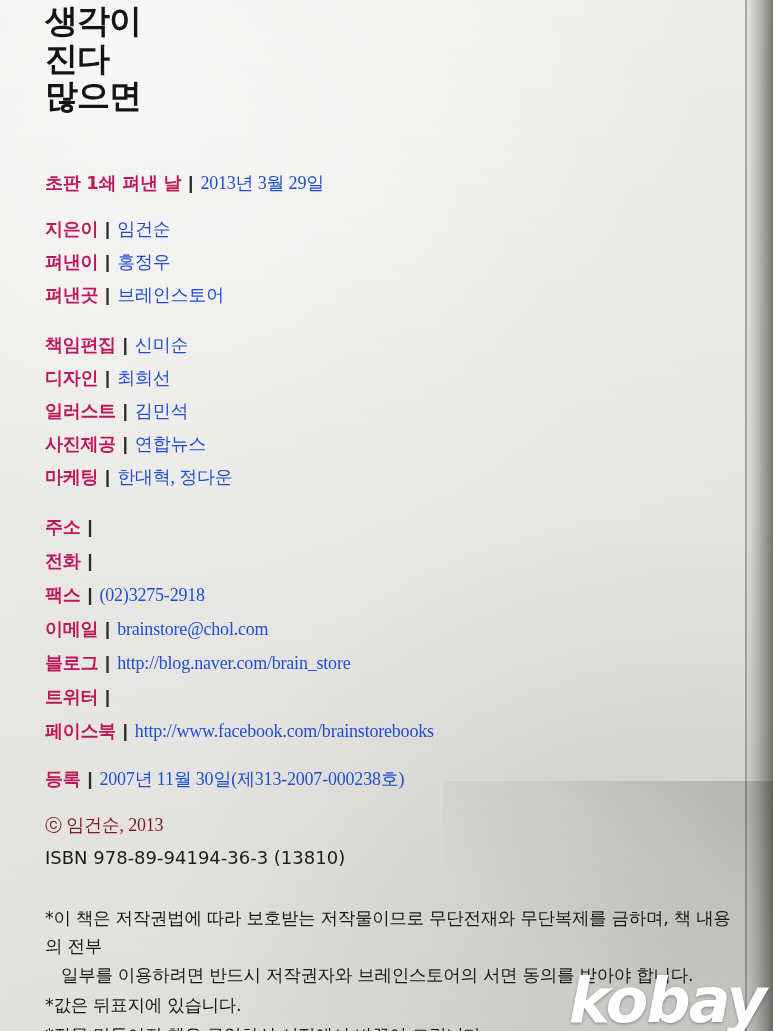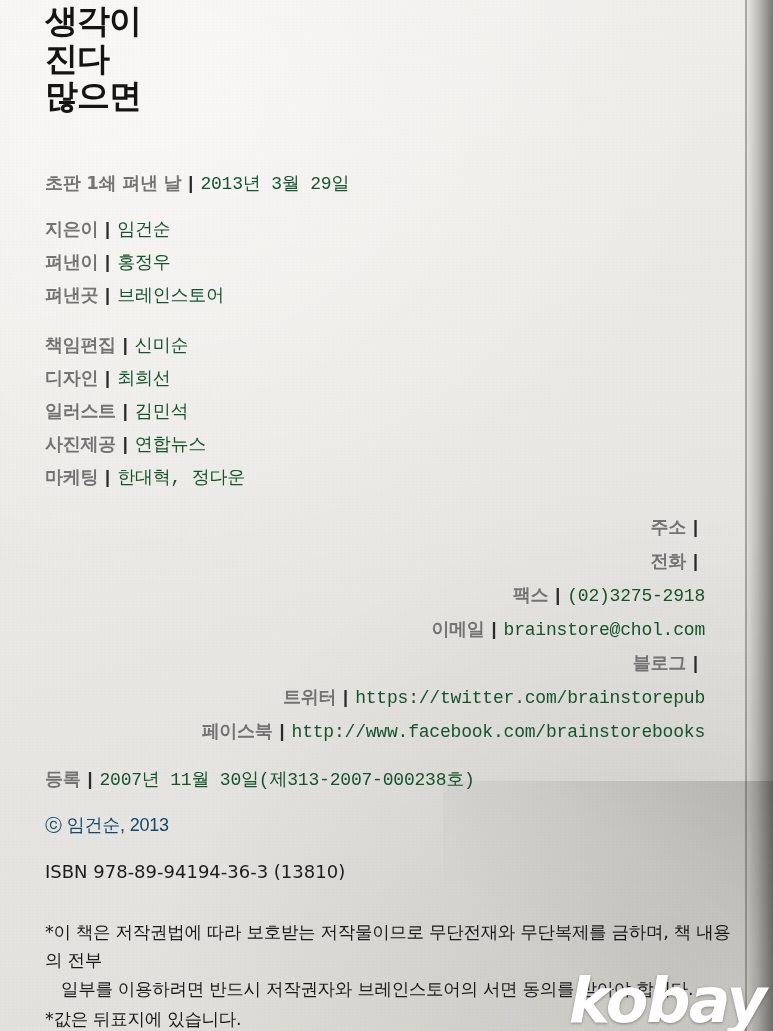"초판 1쇄 펴낸 날" .row .lbl { color: #737373 -> #be185d }
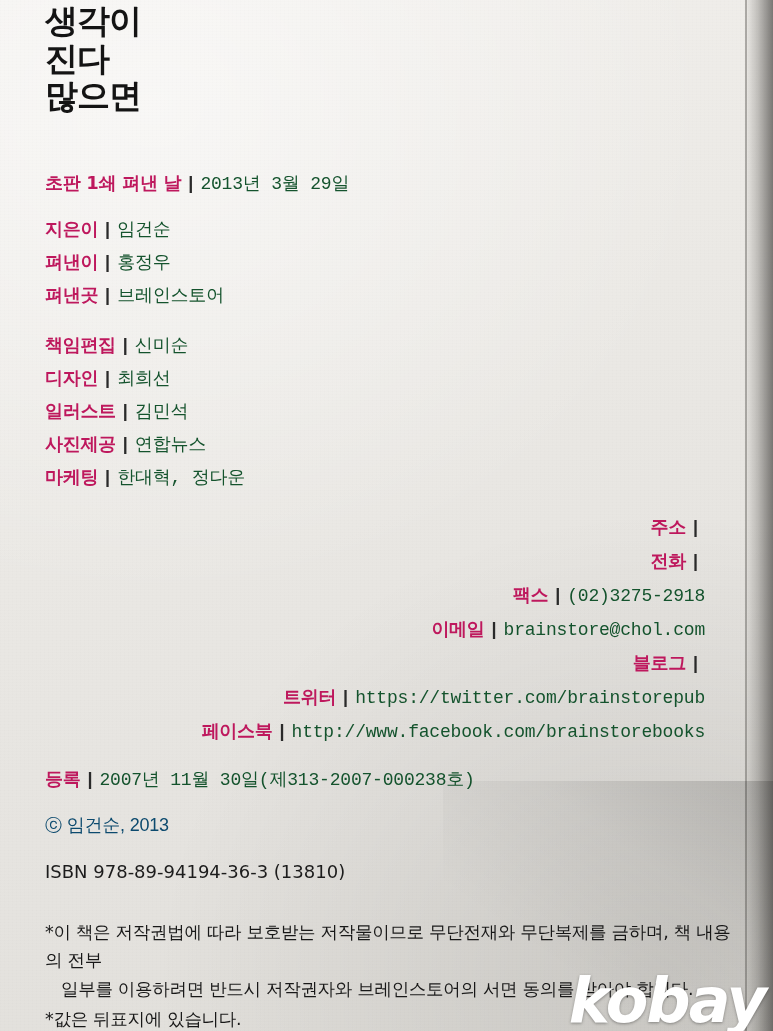"2013년 3월 29일" .row .val { color: #14532d -> #1d4ed8; font-family: Liberation Mono, monospace -> Liberation Serif, serif }
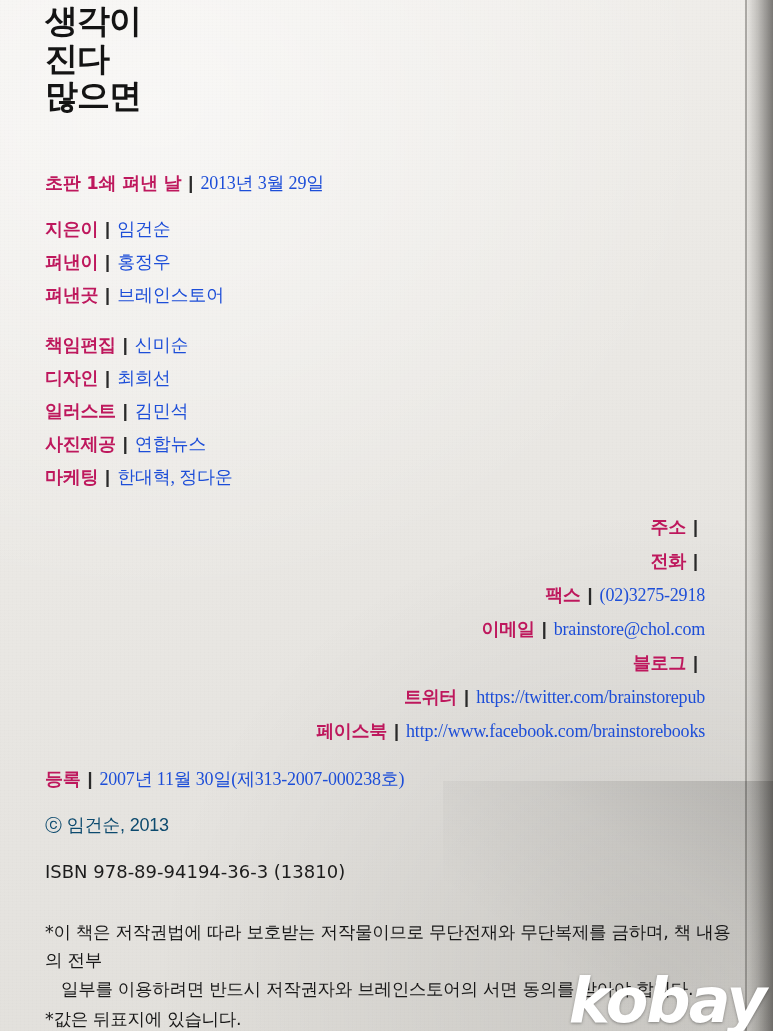"주소" .contact .row { justify-content: flex-end -> none }
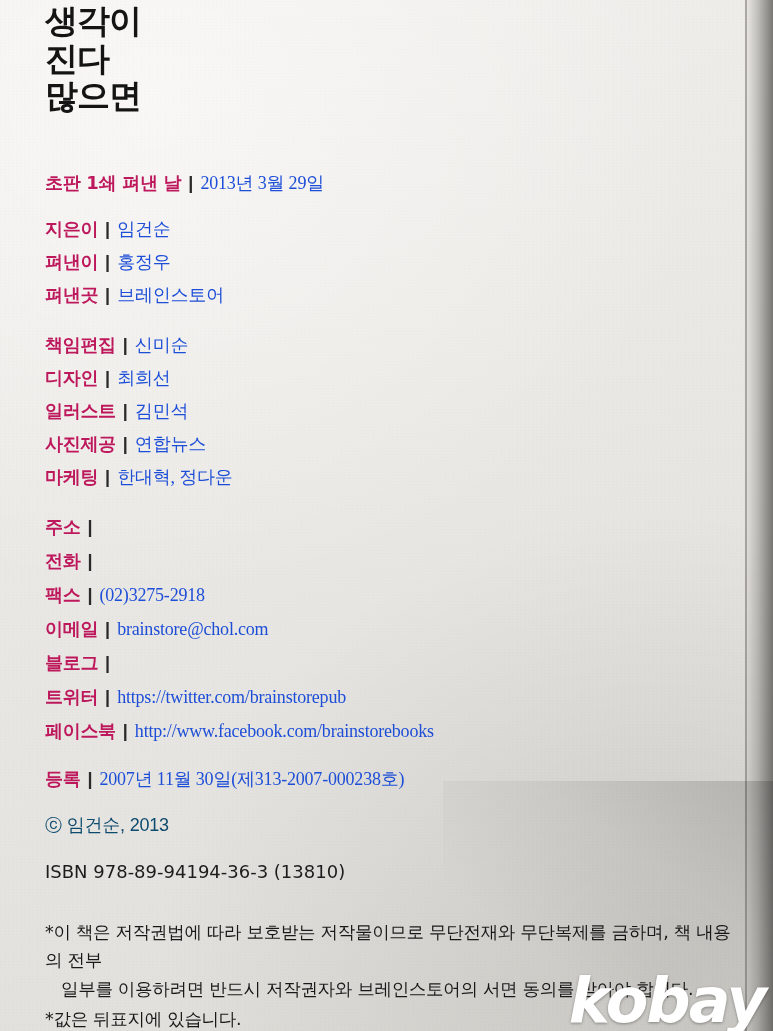"http://blog.naver.com/brain_store" span.val { html: none -> <span>http://blog.naver.com/brain_store</span> }
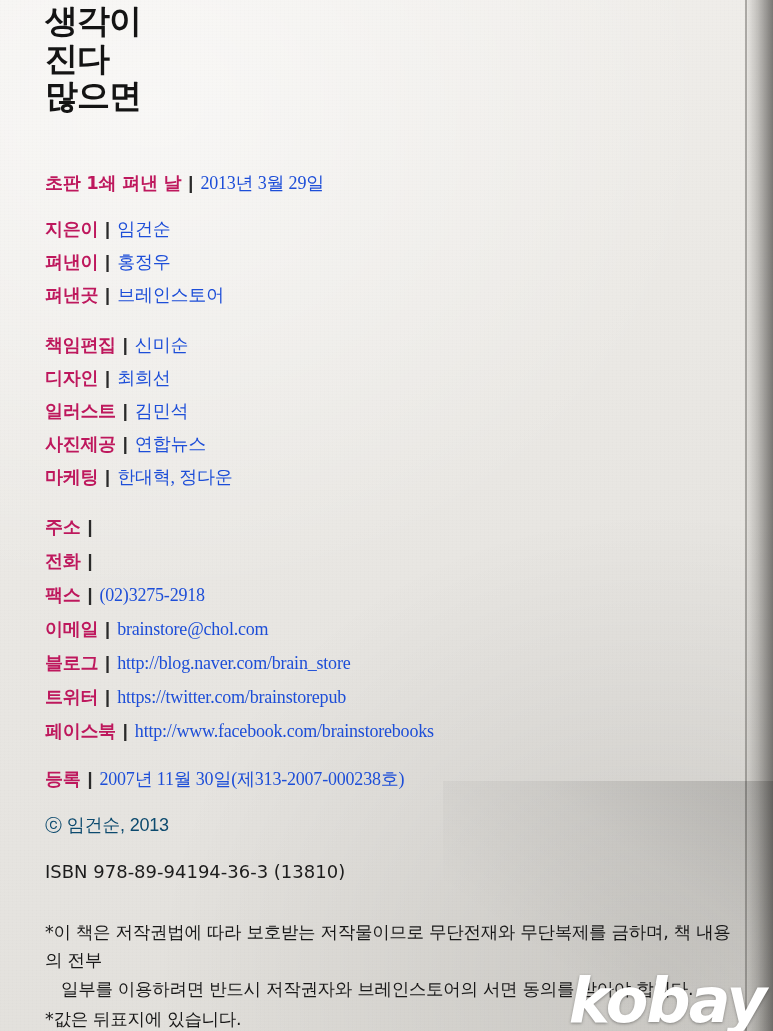"https://twitter.com/brainstorepub" span.val { html: <span>https://twitter.com/brainstorepub</span> -> none }
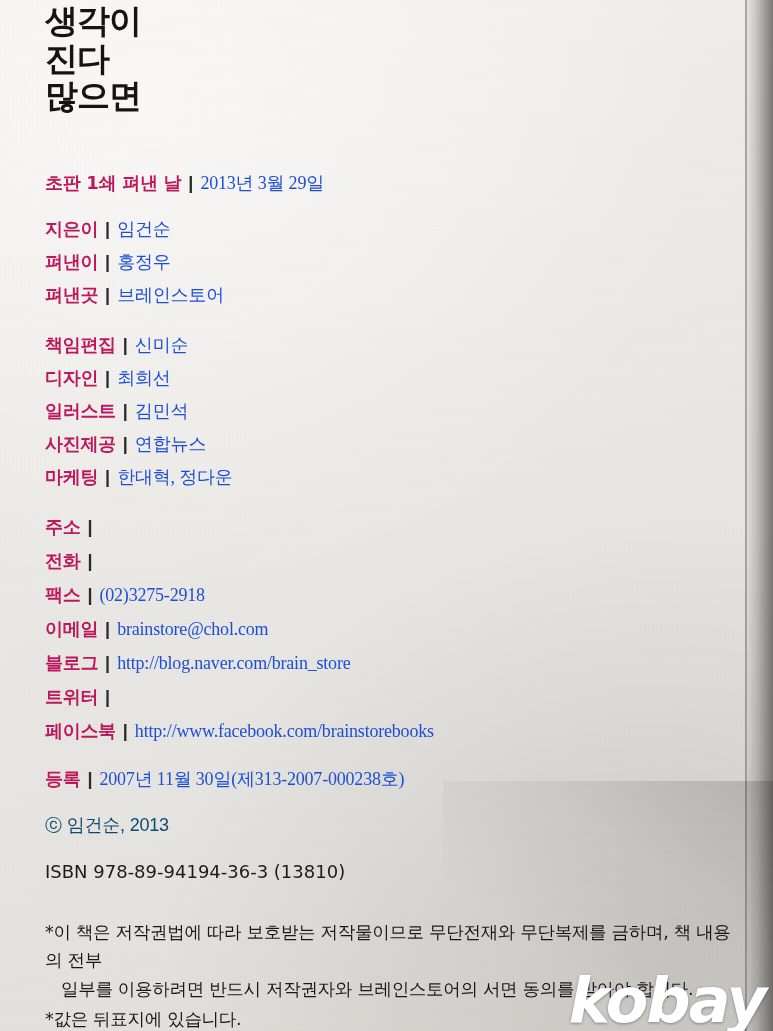"ⓒ 임건순, 2013" .copyline { color: #0c4a6e -> #7f1d1d; font-family: Liberation Sans, sans-serif -> Liberation Serif, serif }
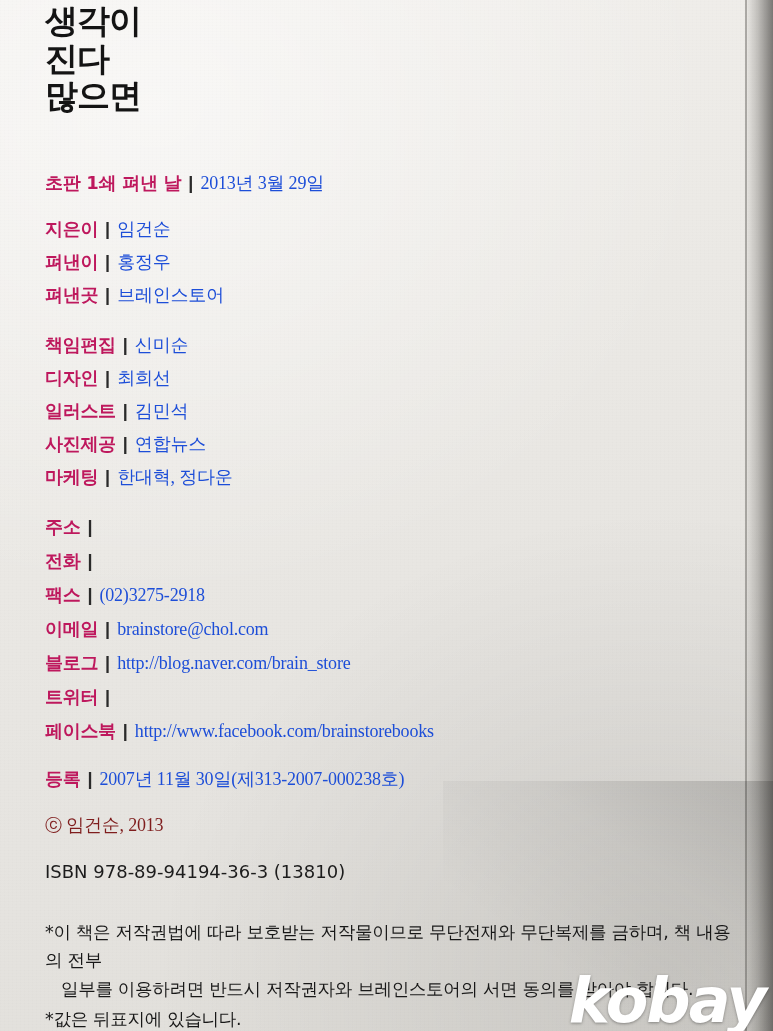"ISBN 978-89-94194-36-3 (13810)" .isbnline { margin-top: 24px -> 10px }
